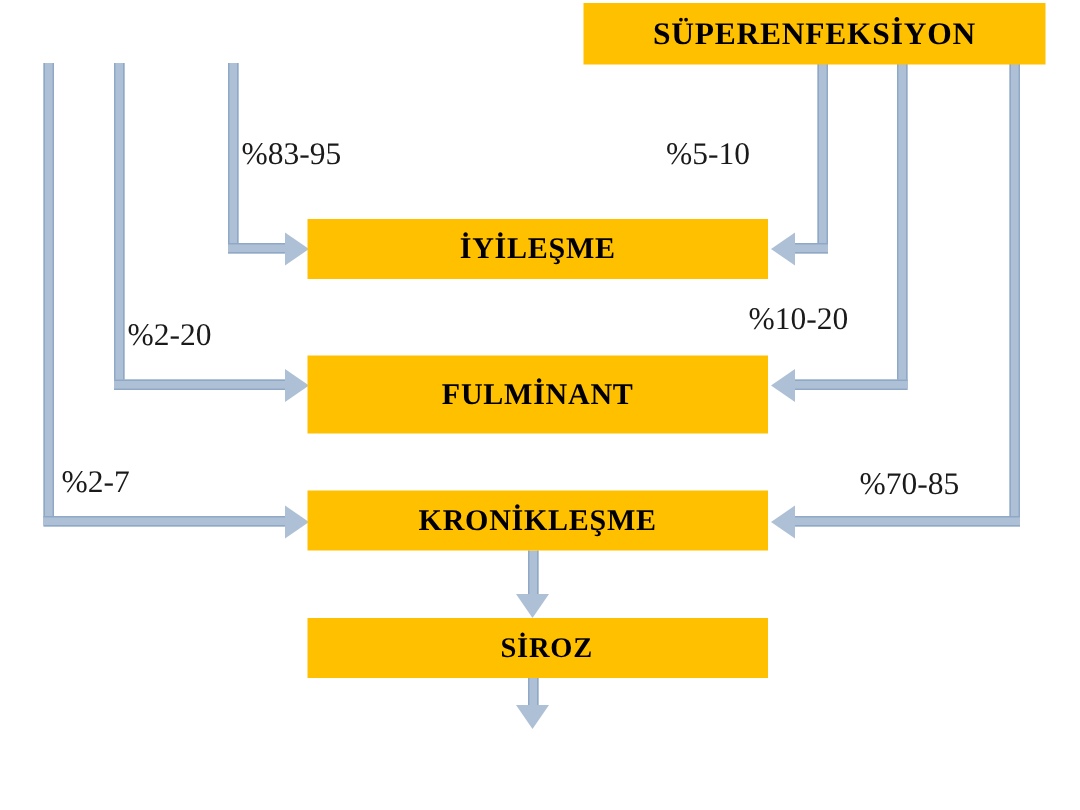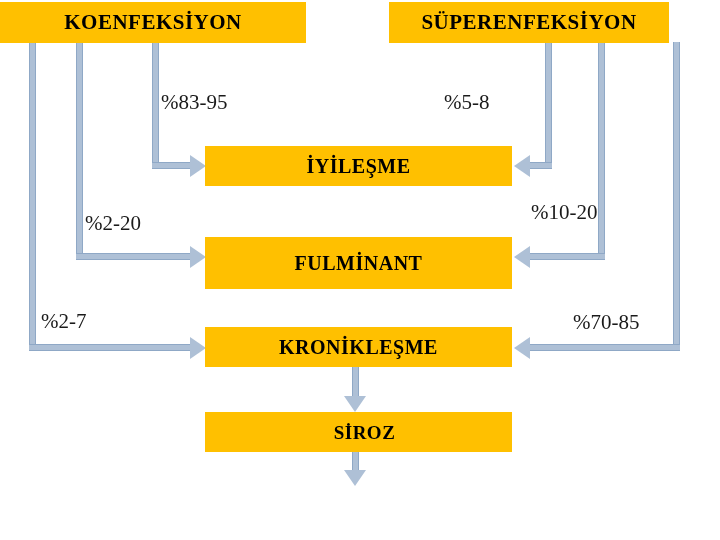"KOENFEKSİYON" div.box { html: <div> <span>KOENFEKSİYON</span> </div> -> none }
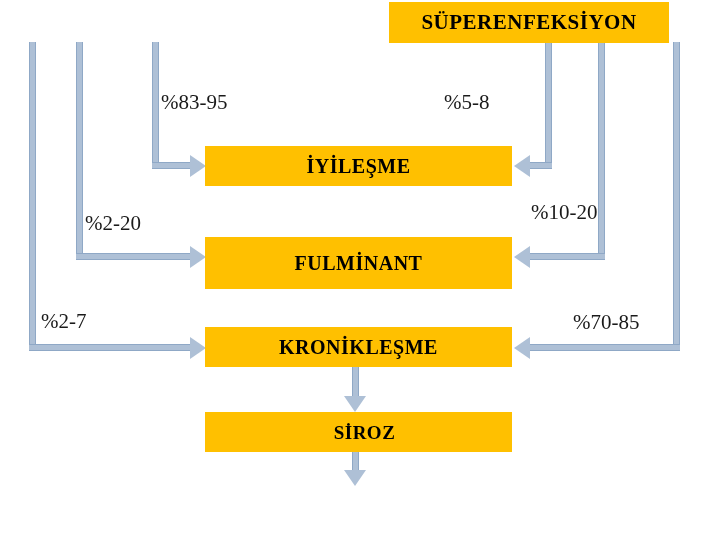"SÜPERENFEKSİYON" #box-superenfeksiyon { width: 280px -> 308px }
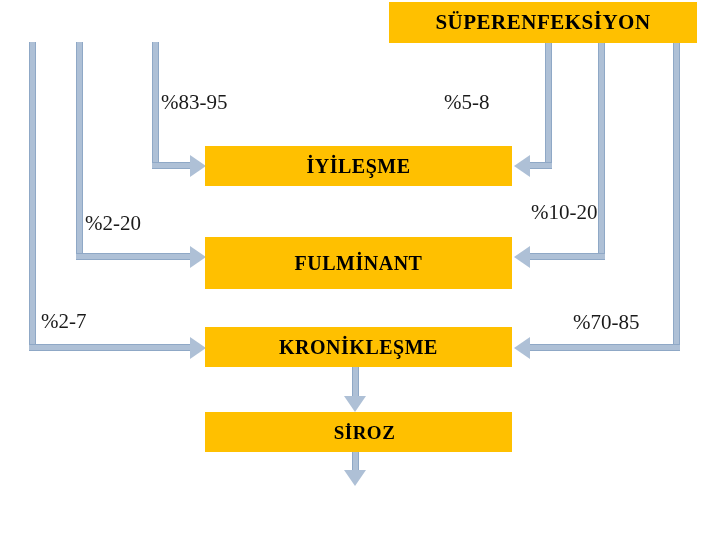"%5-8" span.pct { text: %5-8 -> %5-10 }
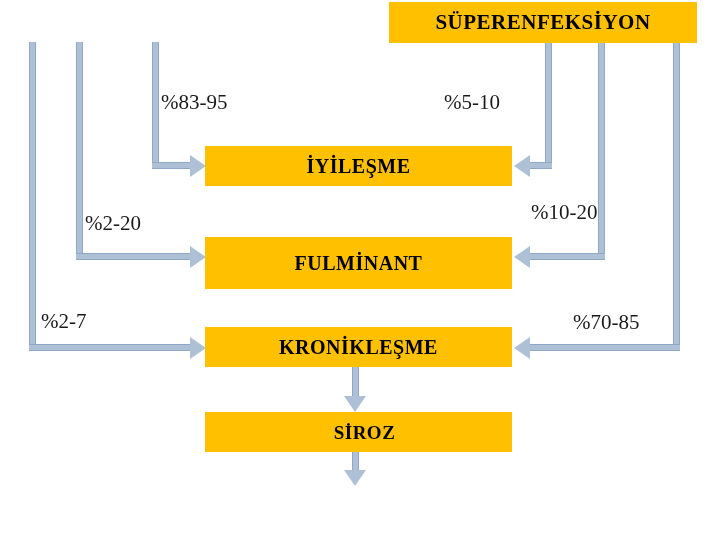"%10-20" #pct-10-20 { margin-left: 32px -> none }
